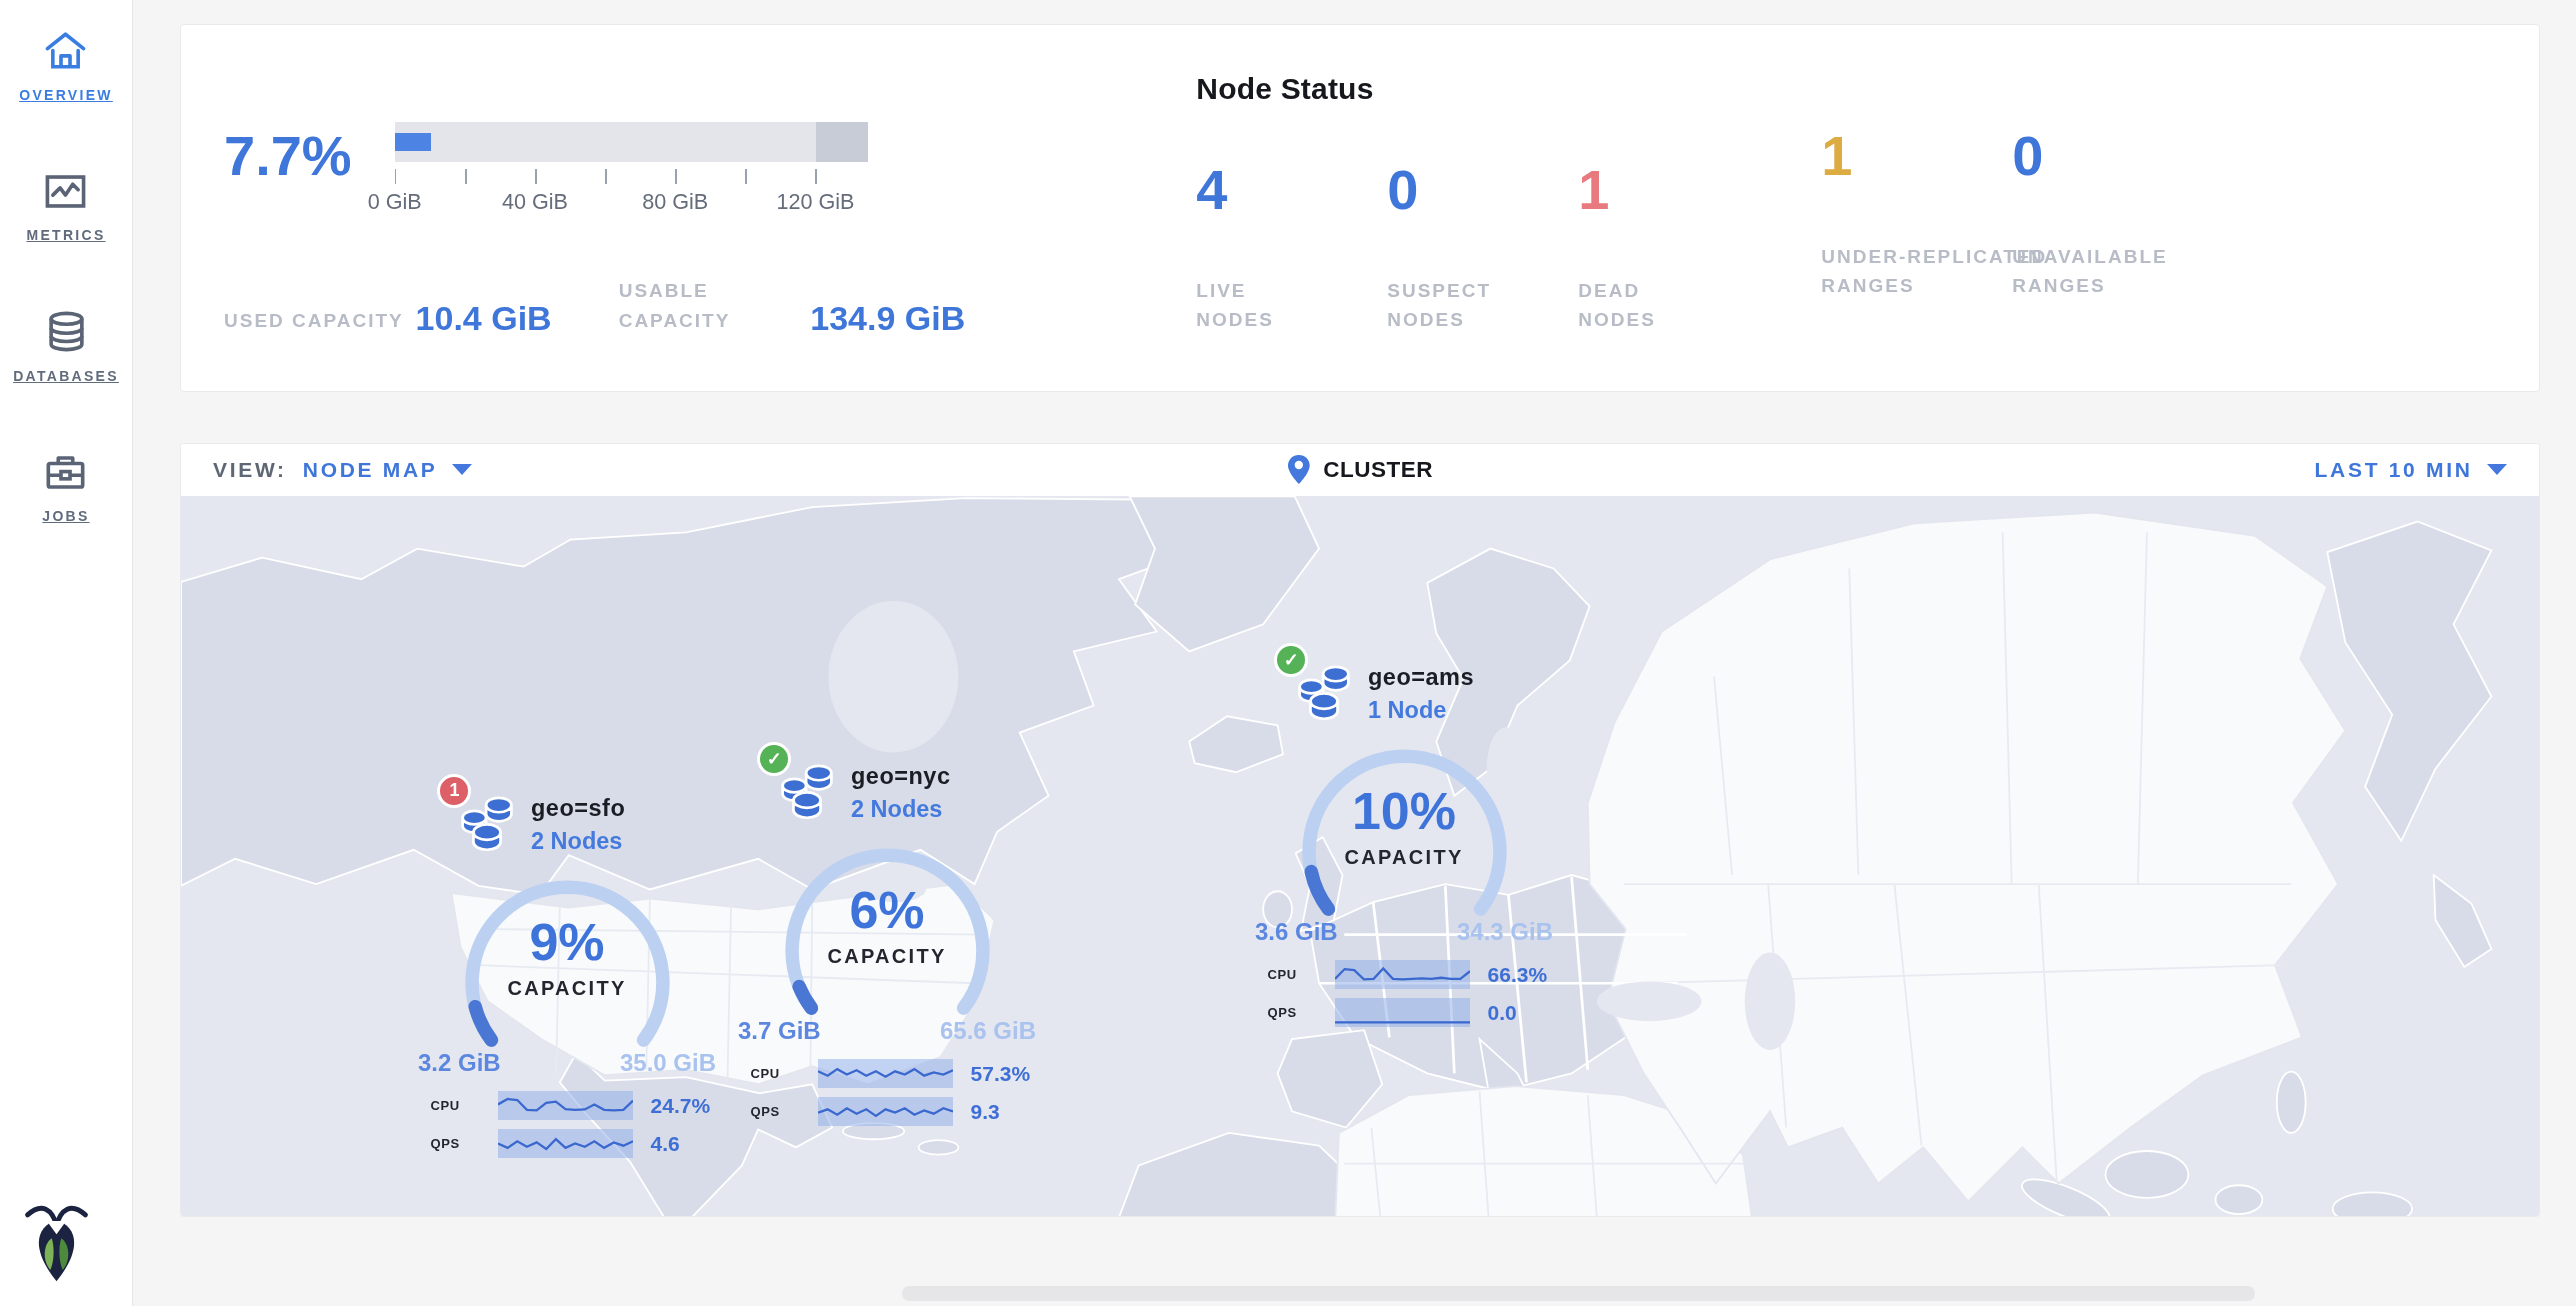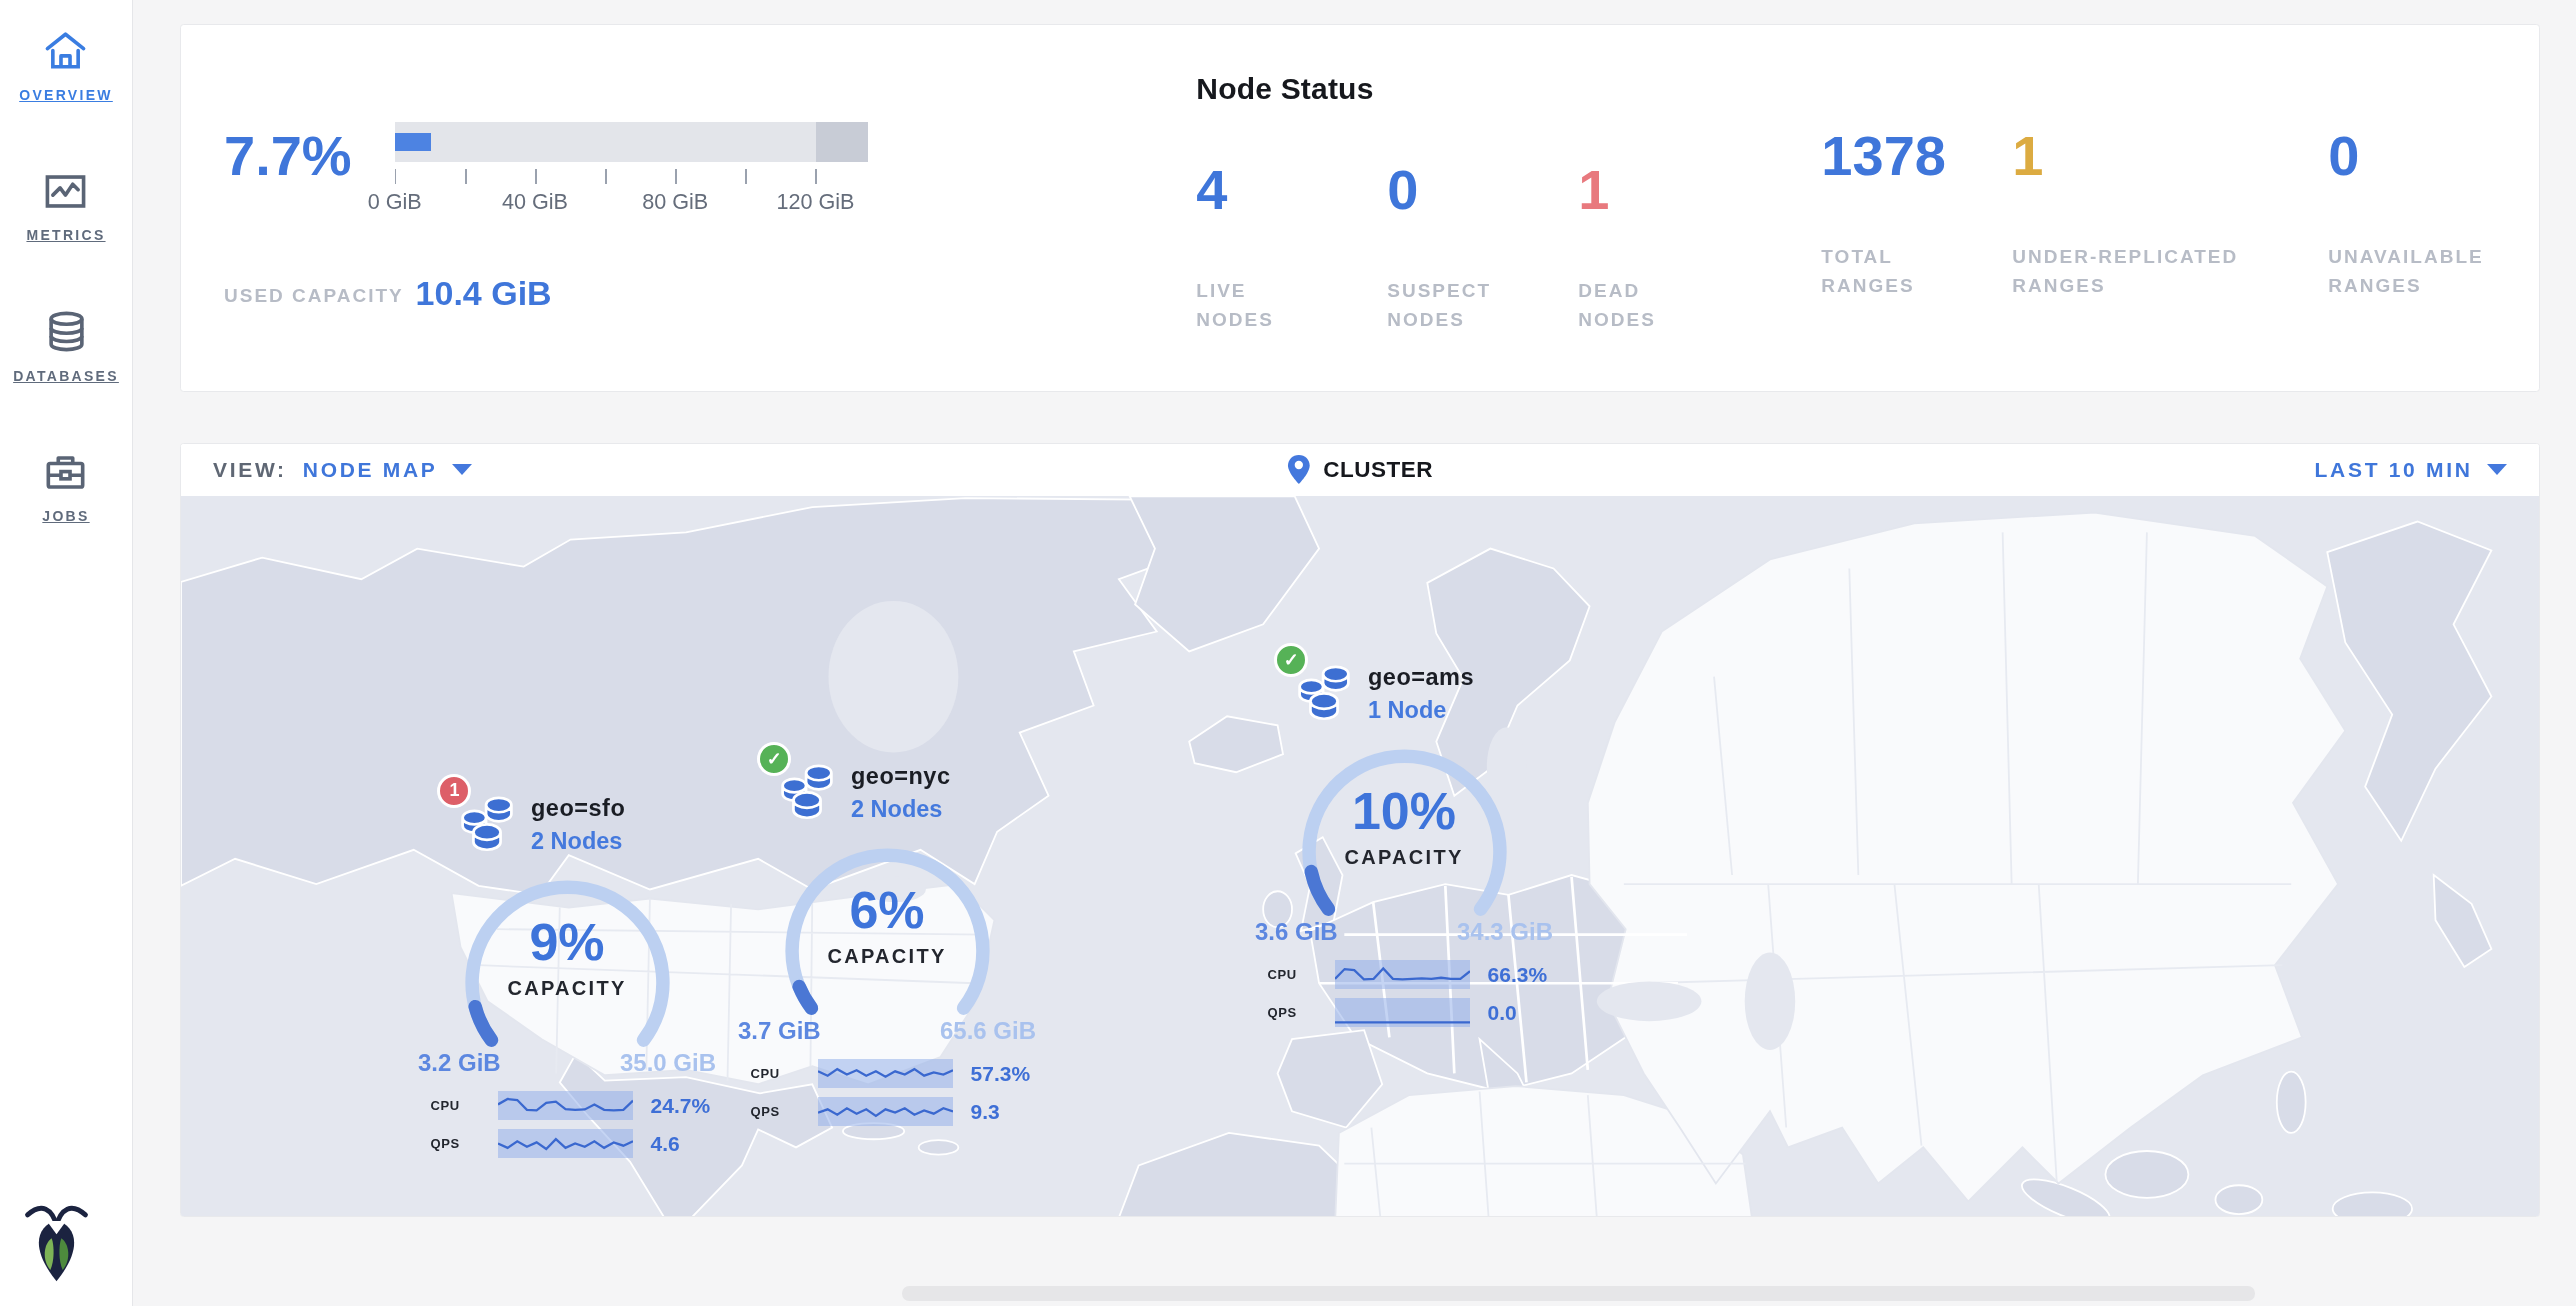"1378" div.stat-block { html: <div> <span>1378</span> <div>TOTAL RANGES</div> </div> -> none }
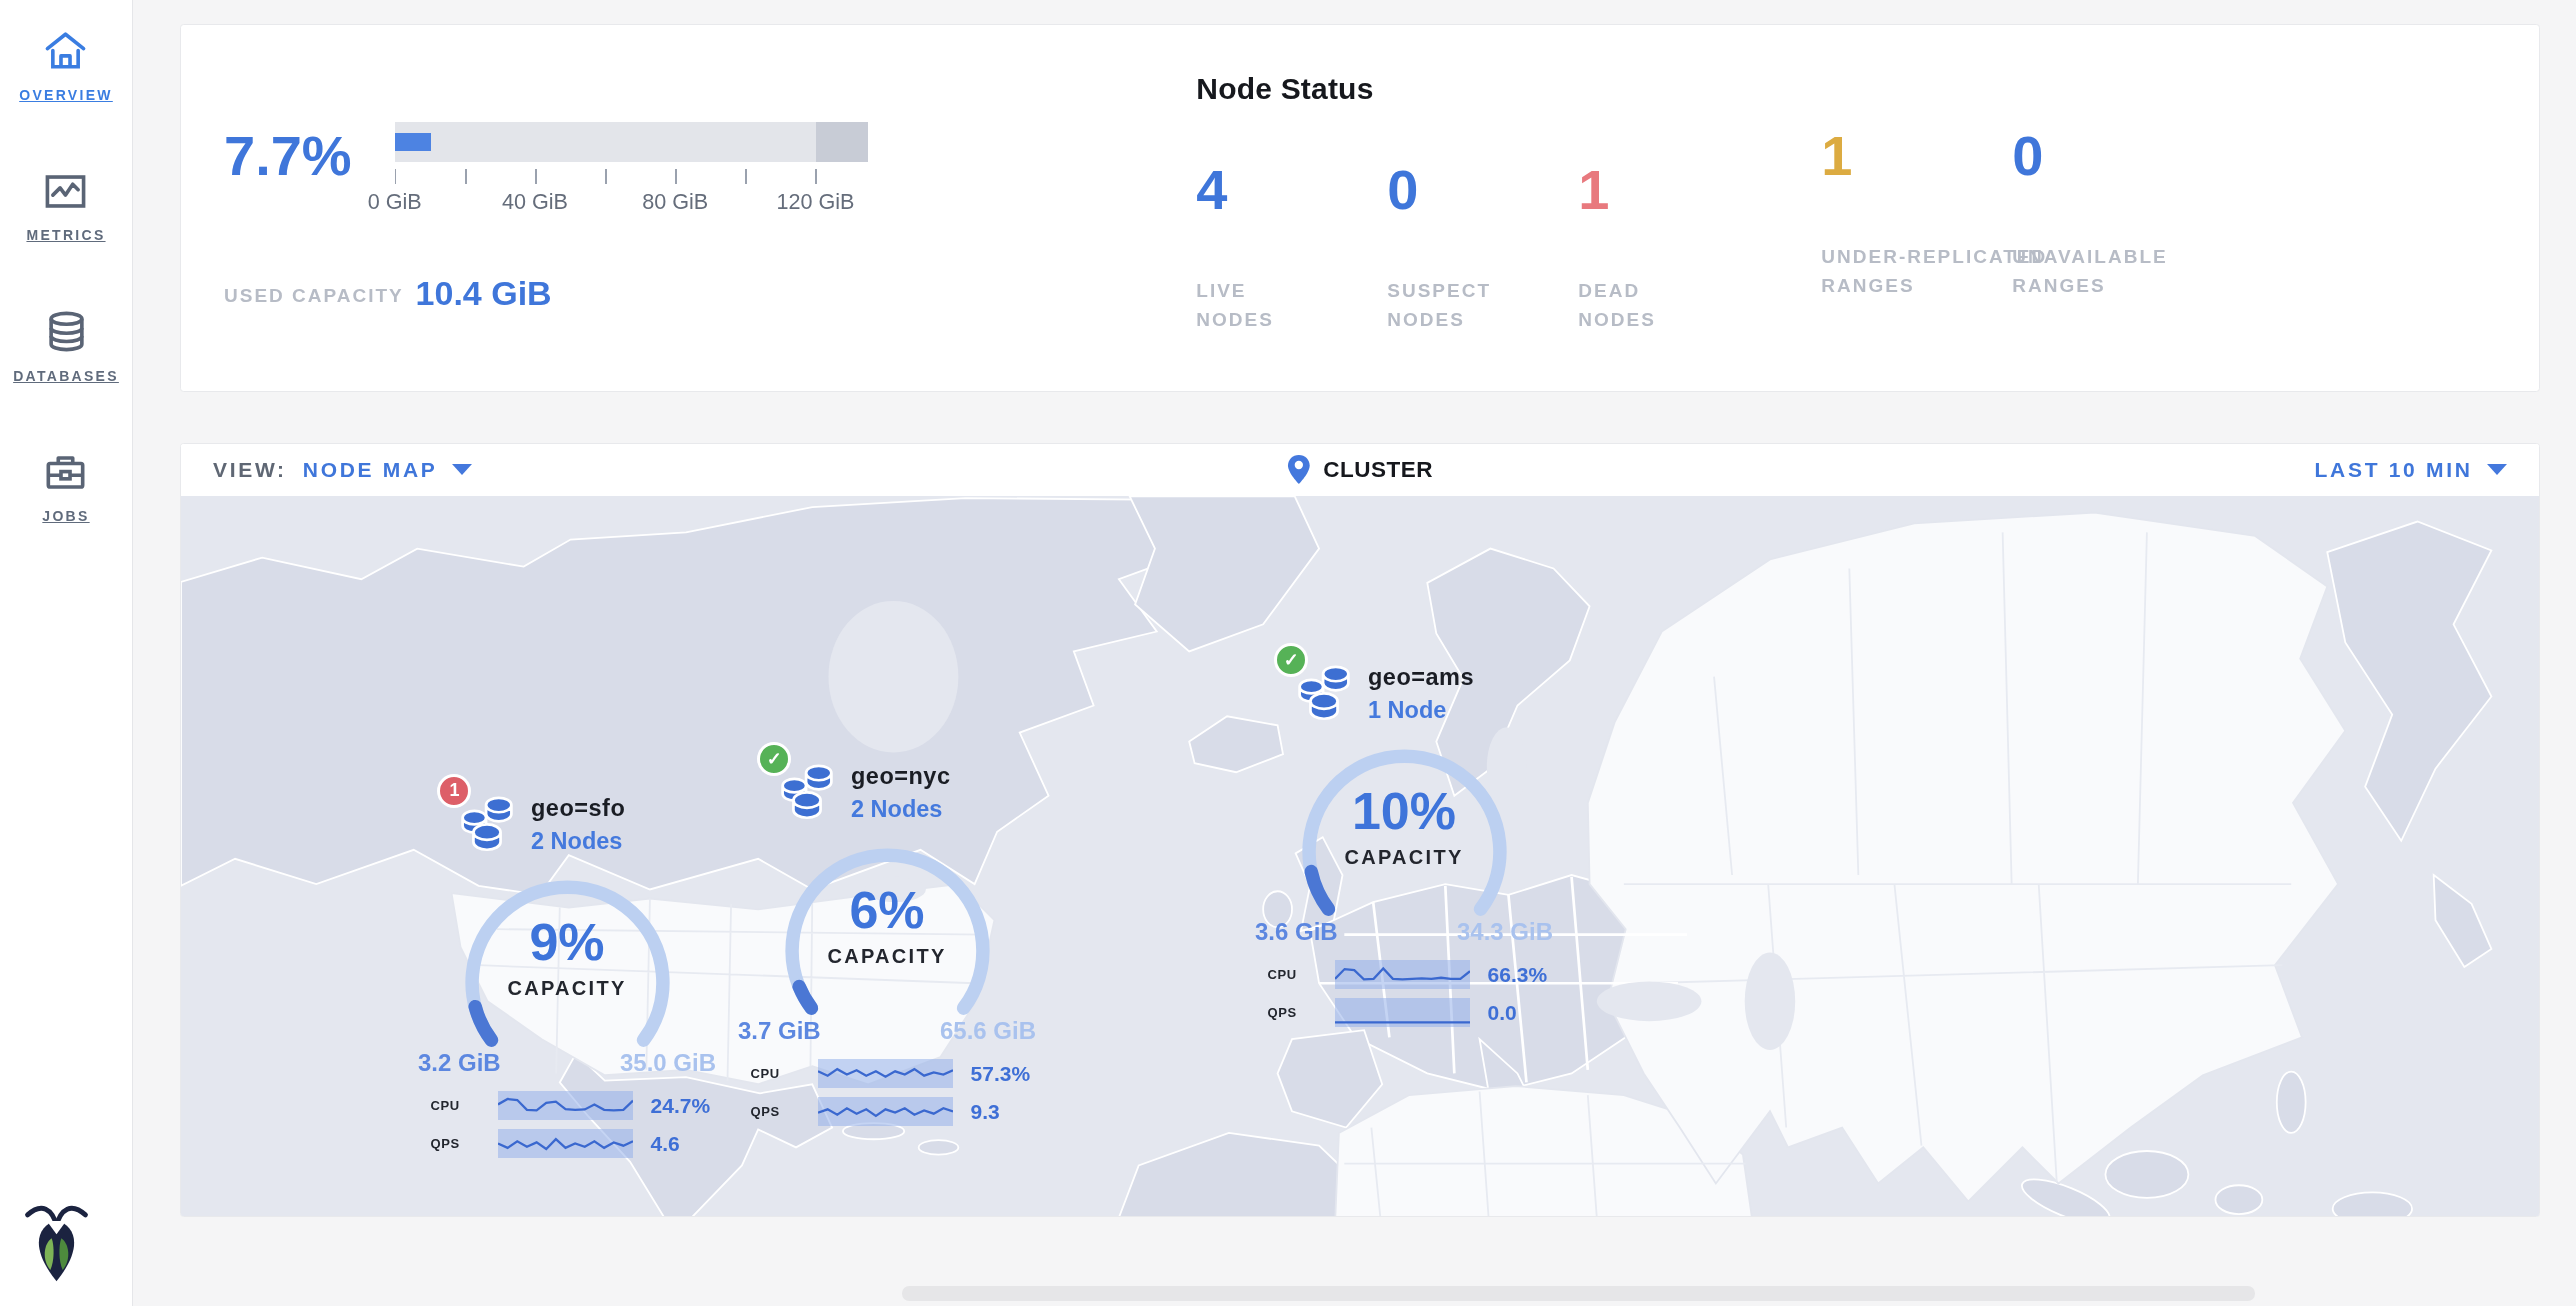"USABLE CAPACITY" div.cap-pair { html: none -> <div> <div>USABLE CAPACITY</div> <div>134.9 GiB</div> </div> }
